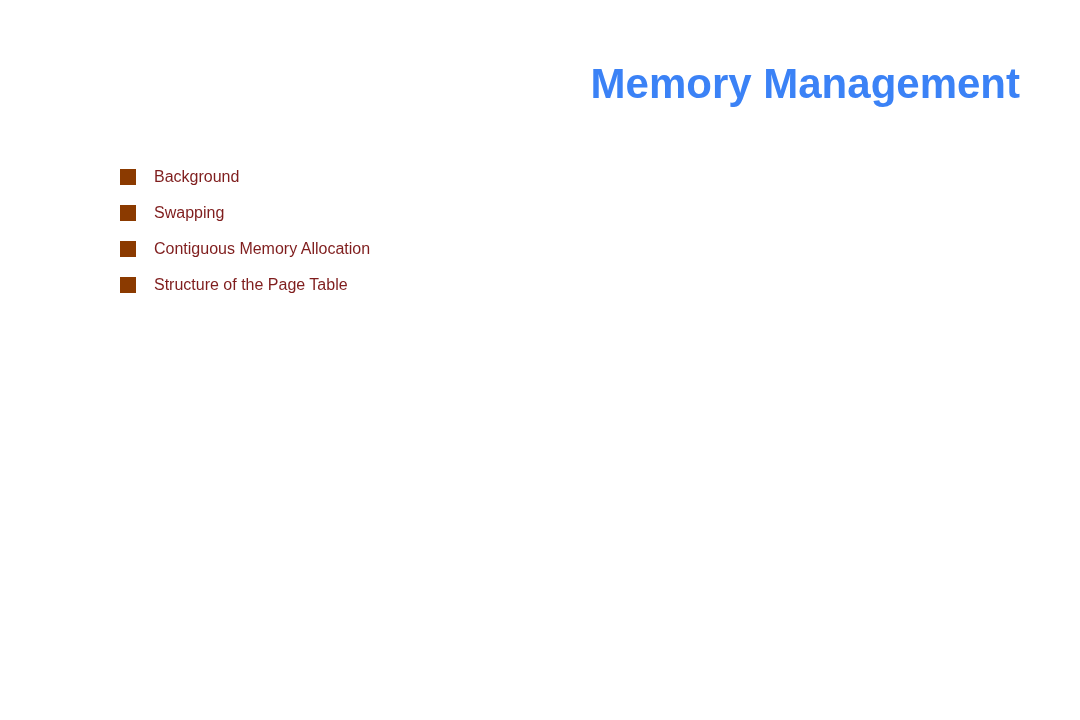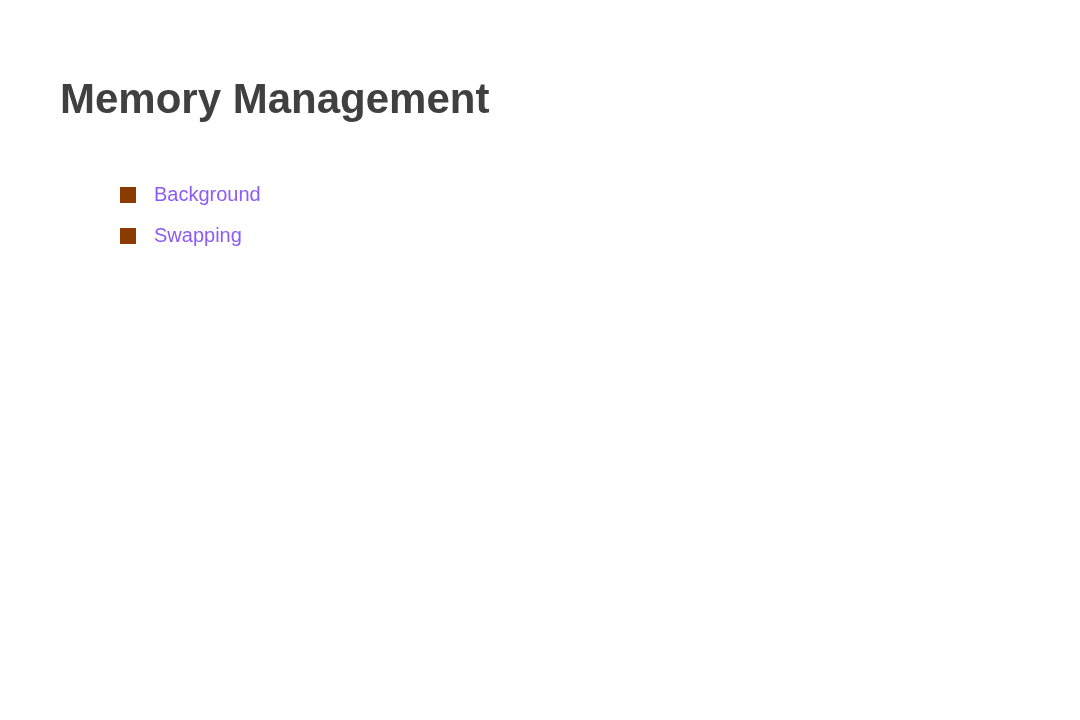"Memory Management" .slide-title { color: #404040 -> #3b82f6; margin-top: 35px -> 20px; text-align: left -> right }
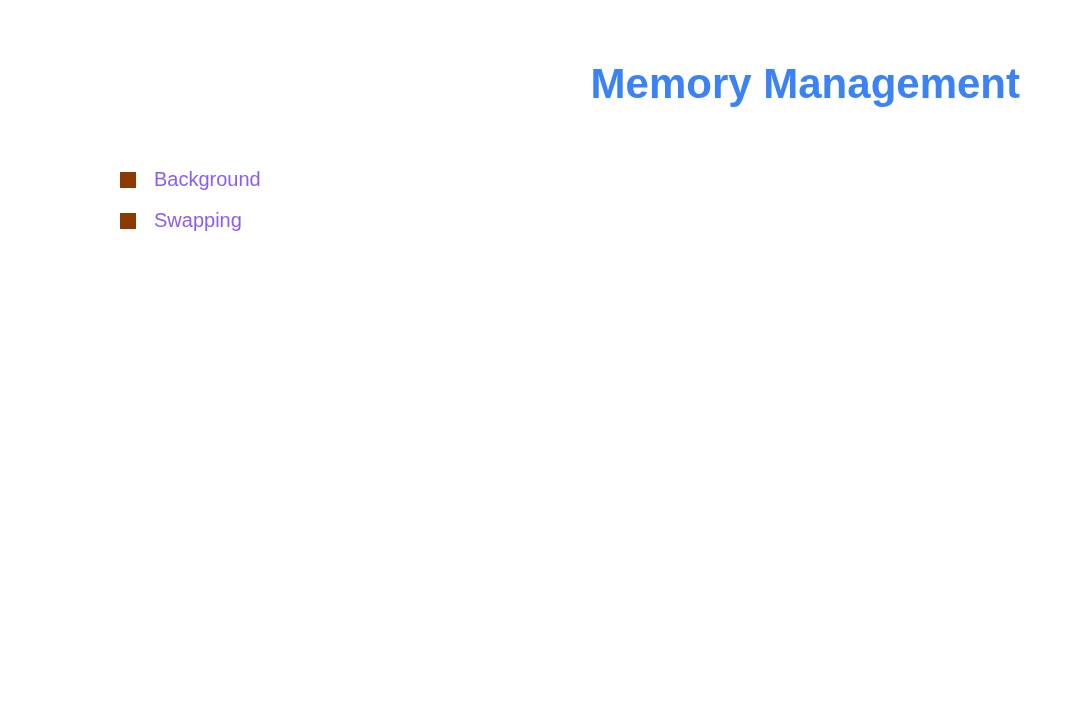"Background" .item-text { color: #8b5cf6 -> #7f1d1d; font-size: 20px -> 16px }
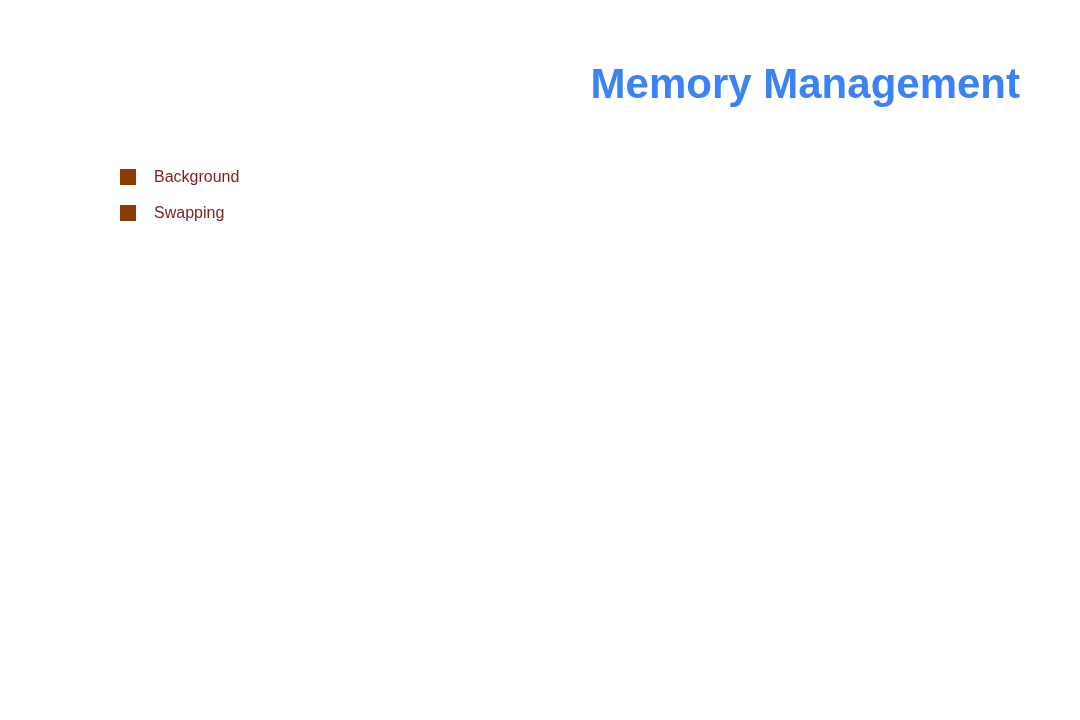"Contiguous Memory Allocation" li { html: none -> <li> <span></span> <span>Contiguous Memory Allocation</span> </li> }
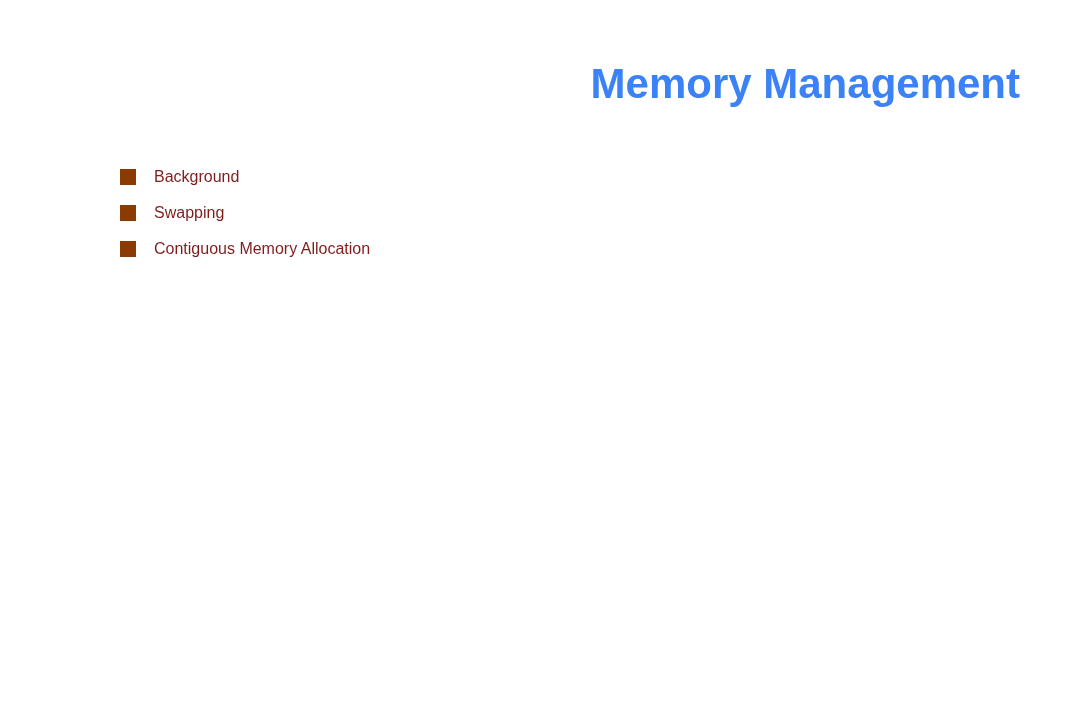"Structure of the Page Table" li { html: none -> <li> <span></span> <span>Structure of the Page Table</span> </li> }
